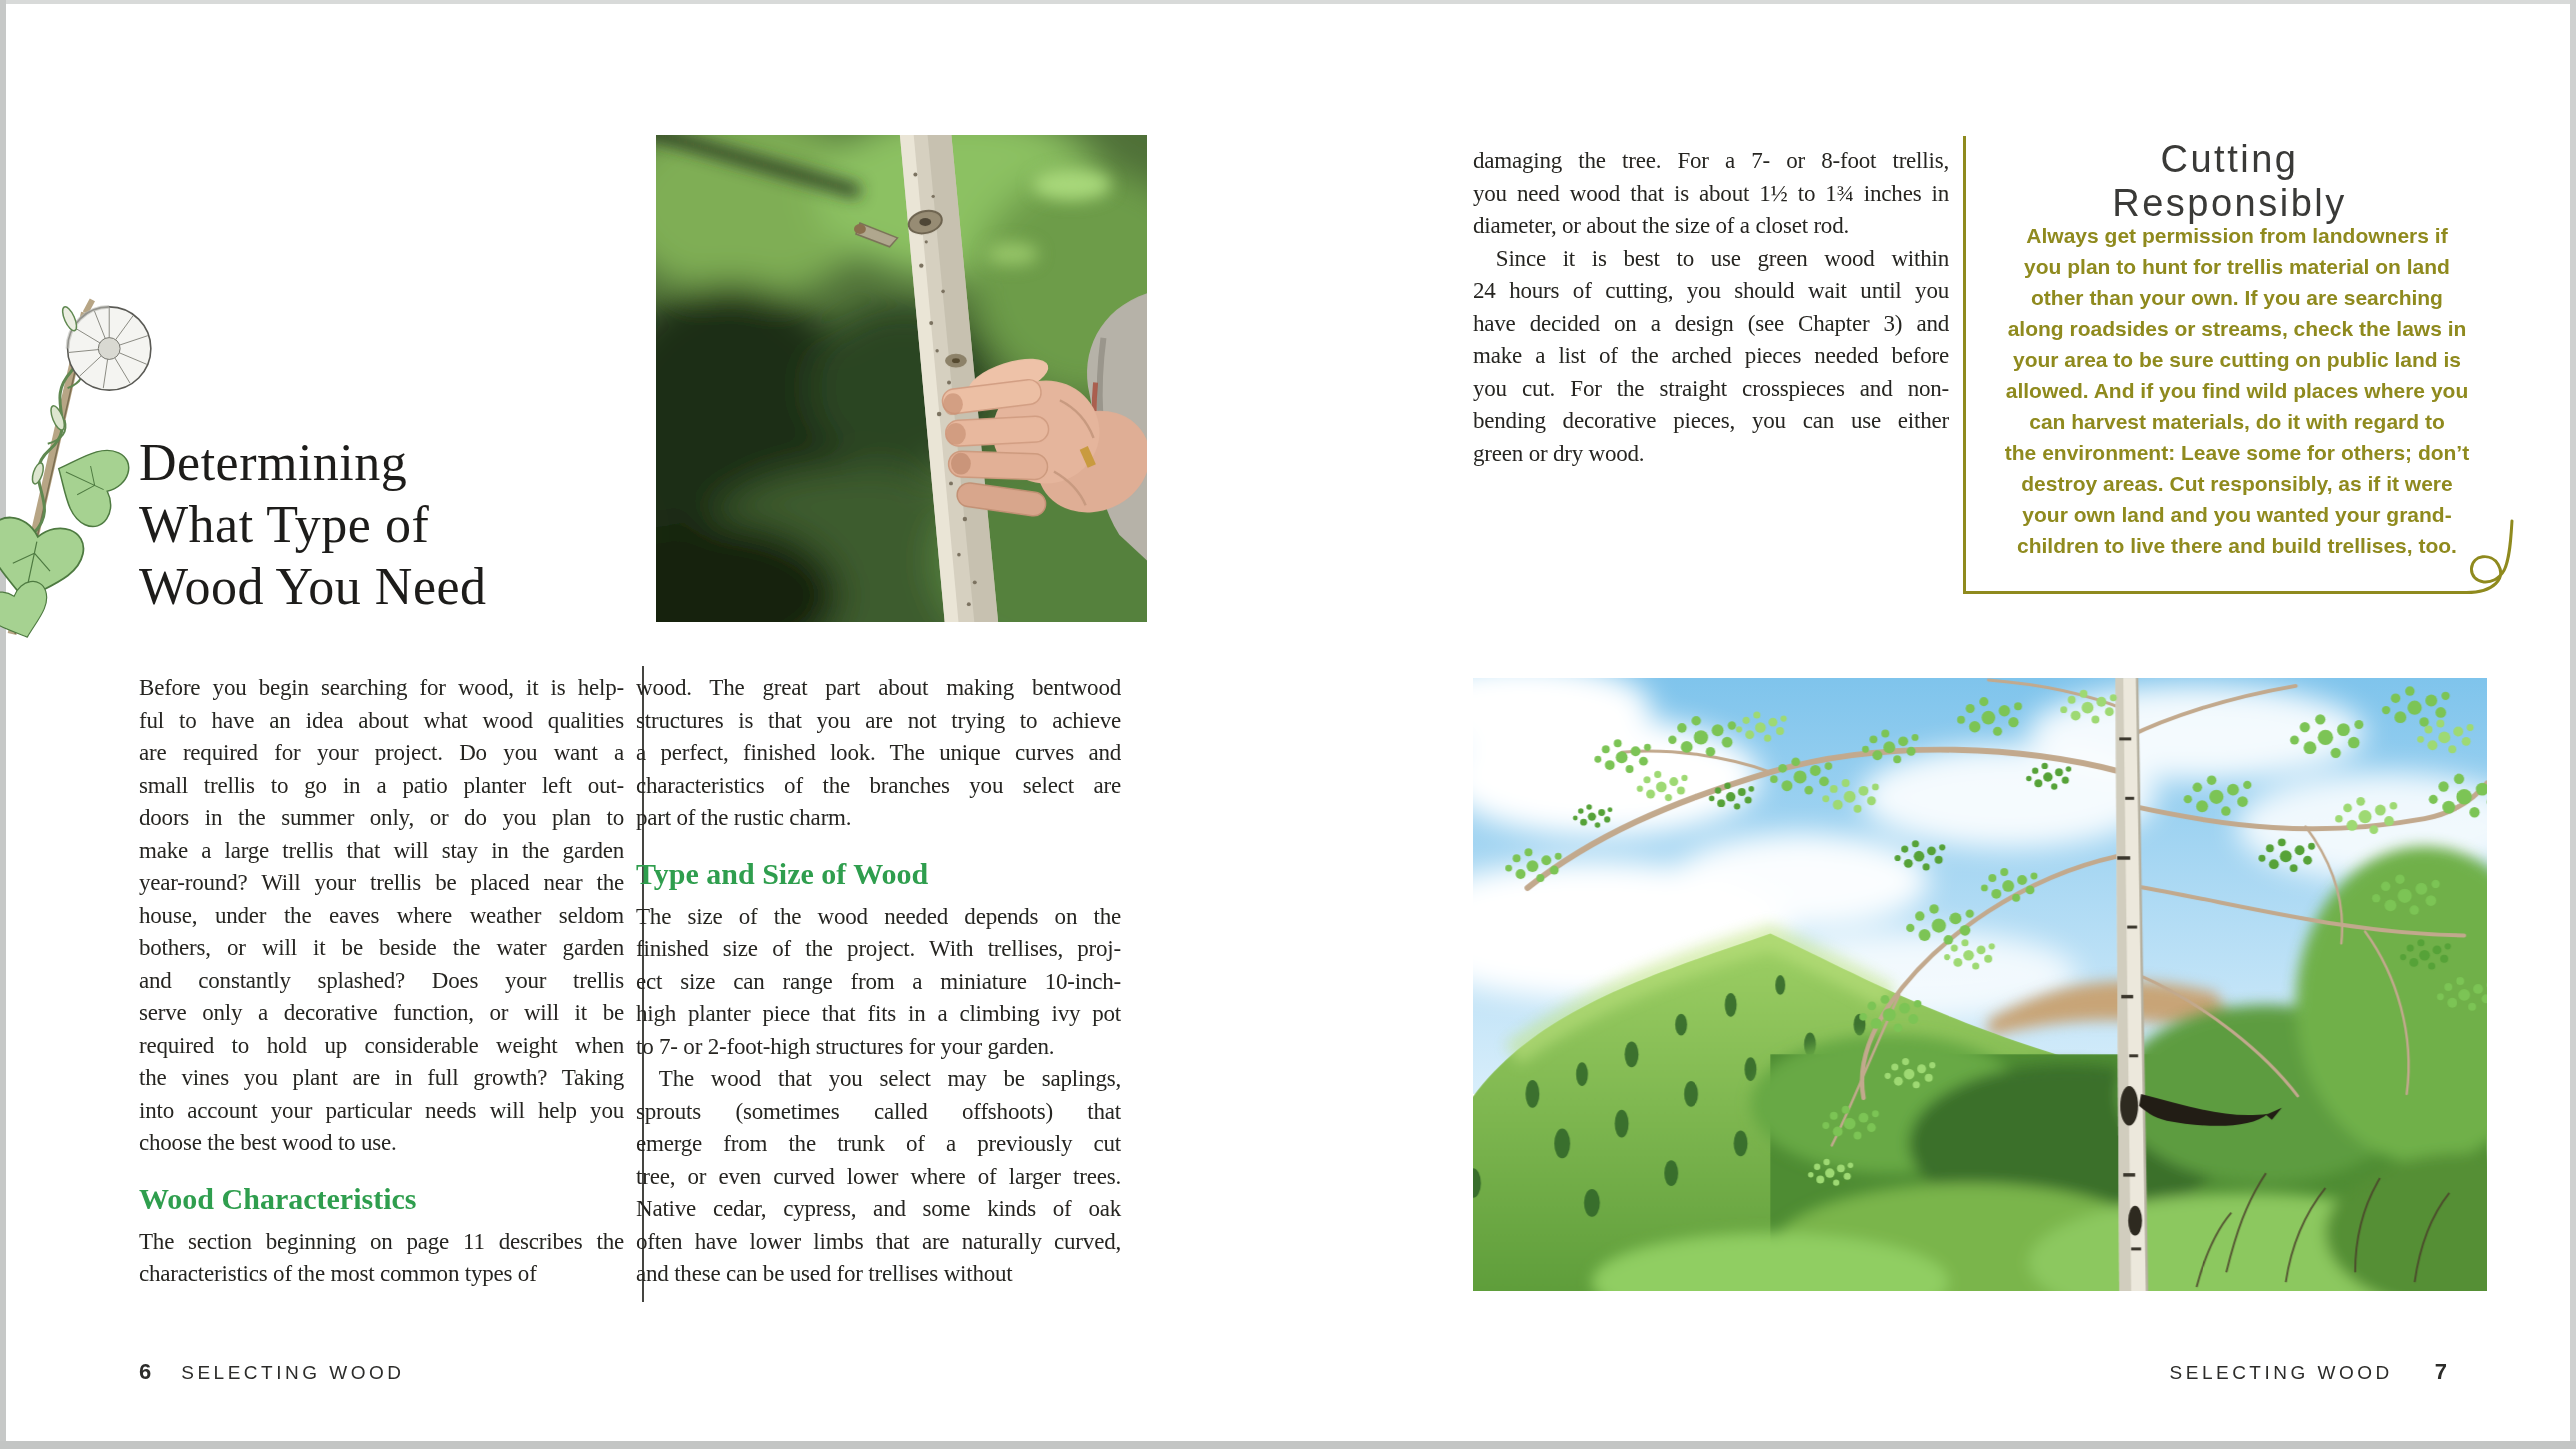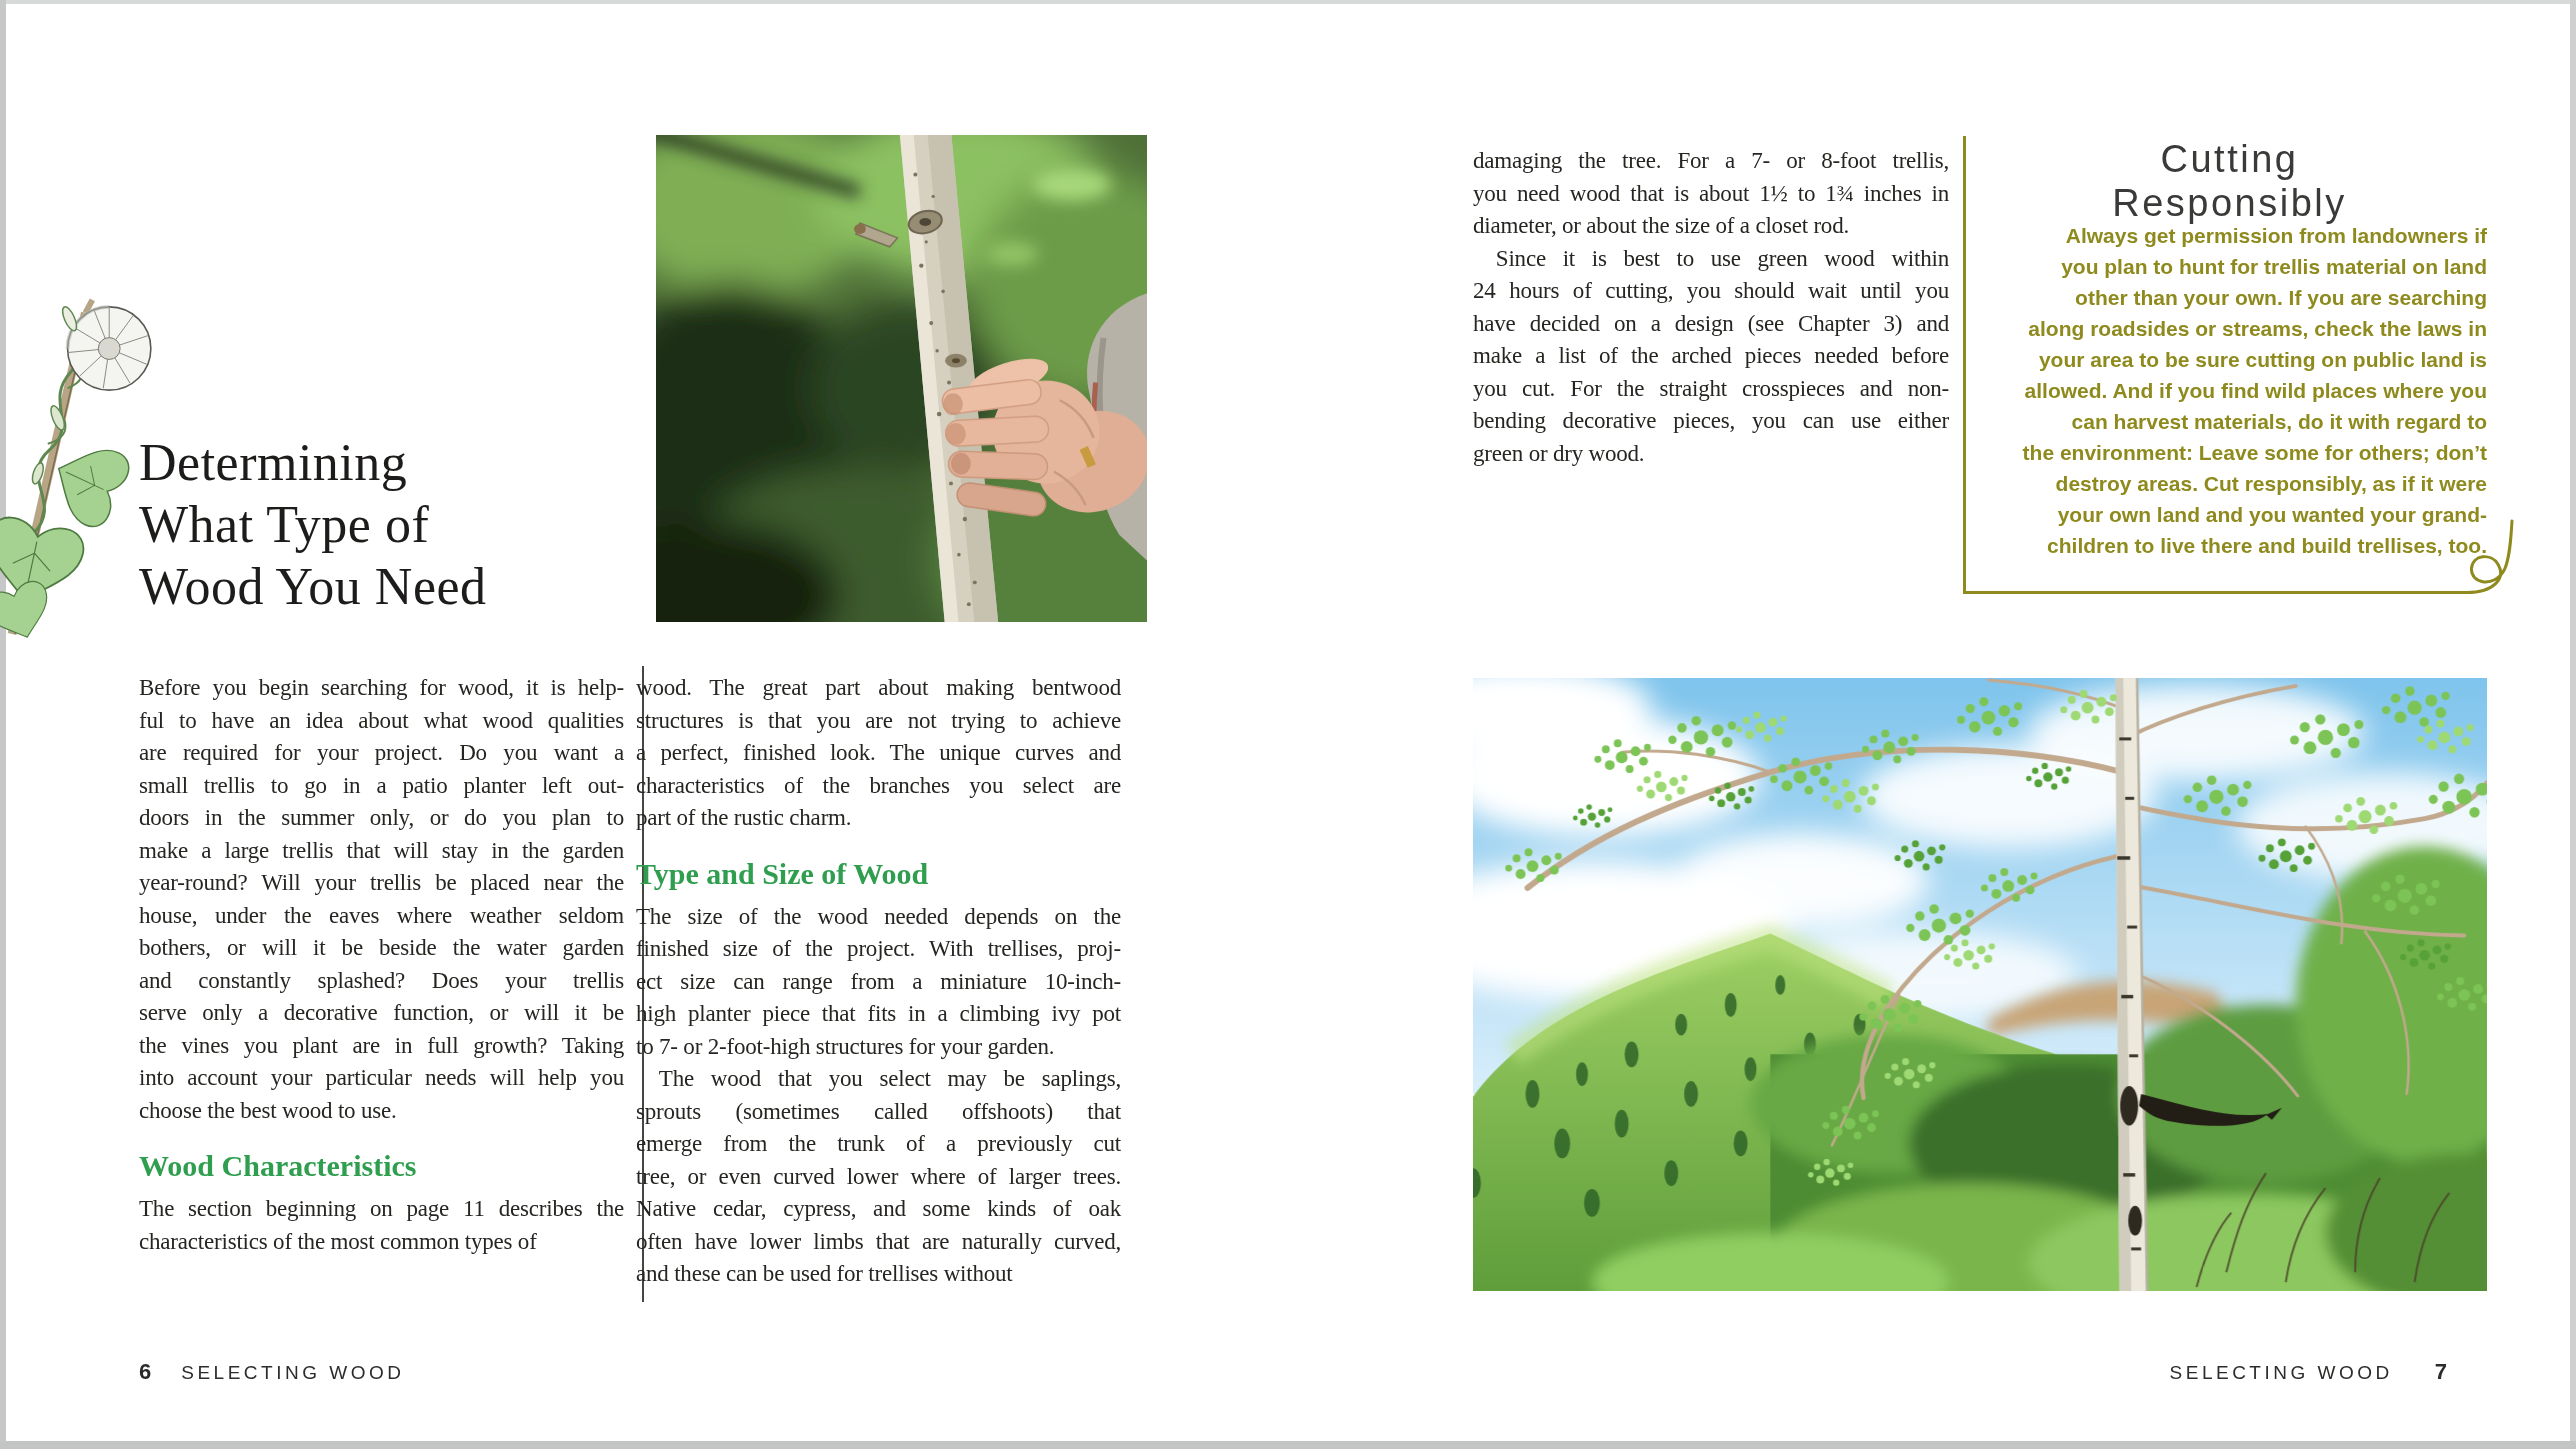"Always get permission from landowners" .ragged .line { text-align: right -> center }
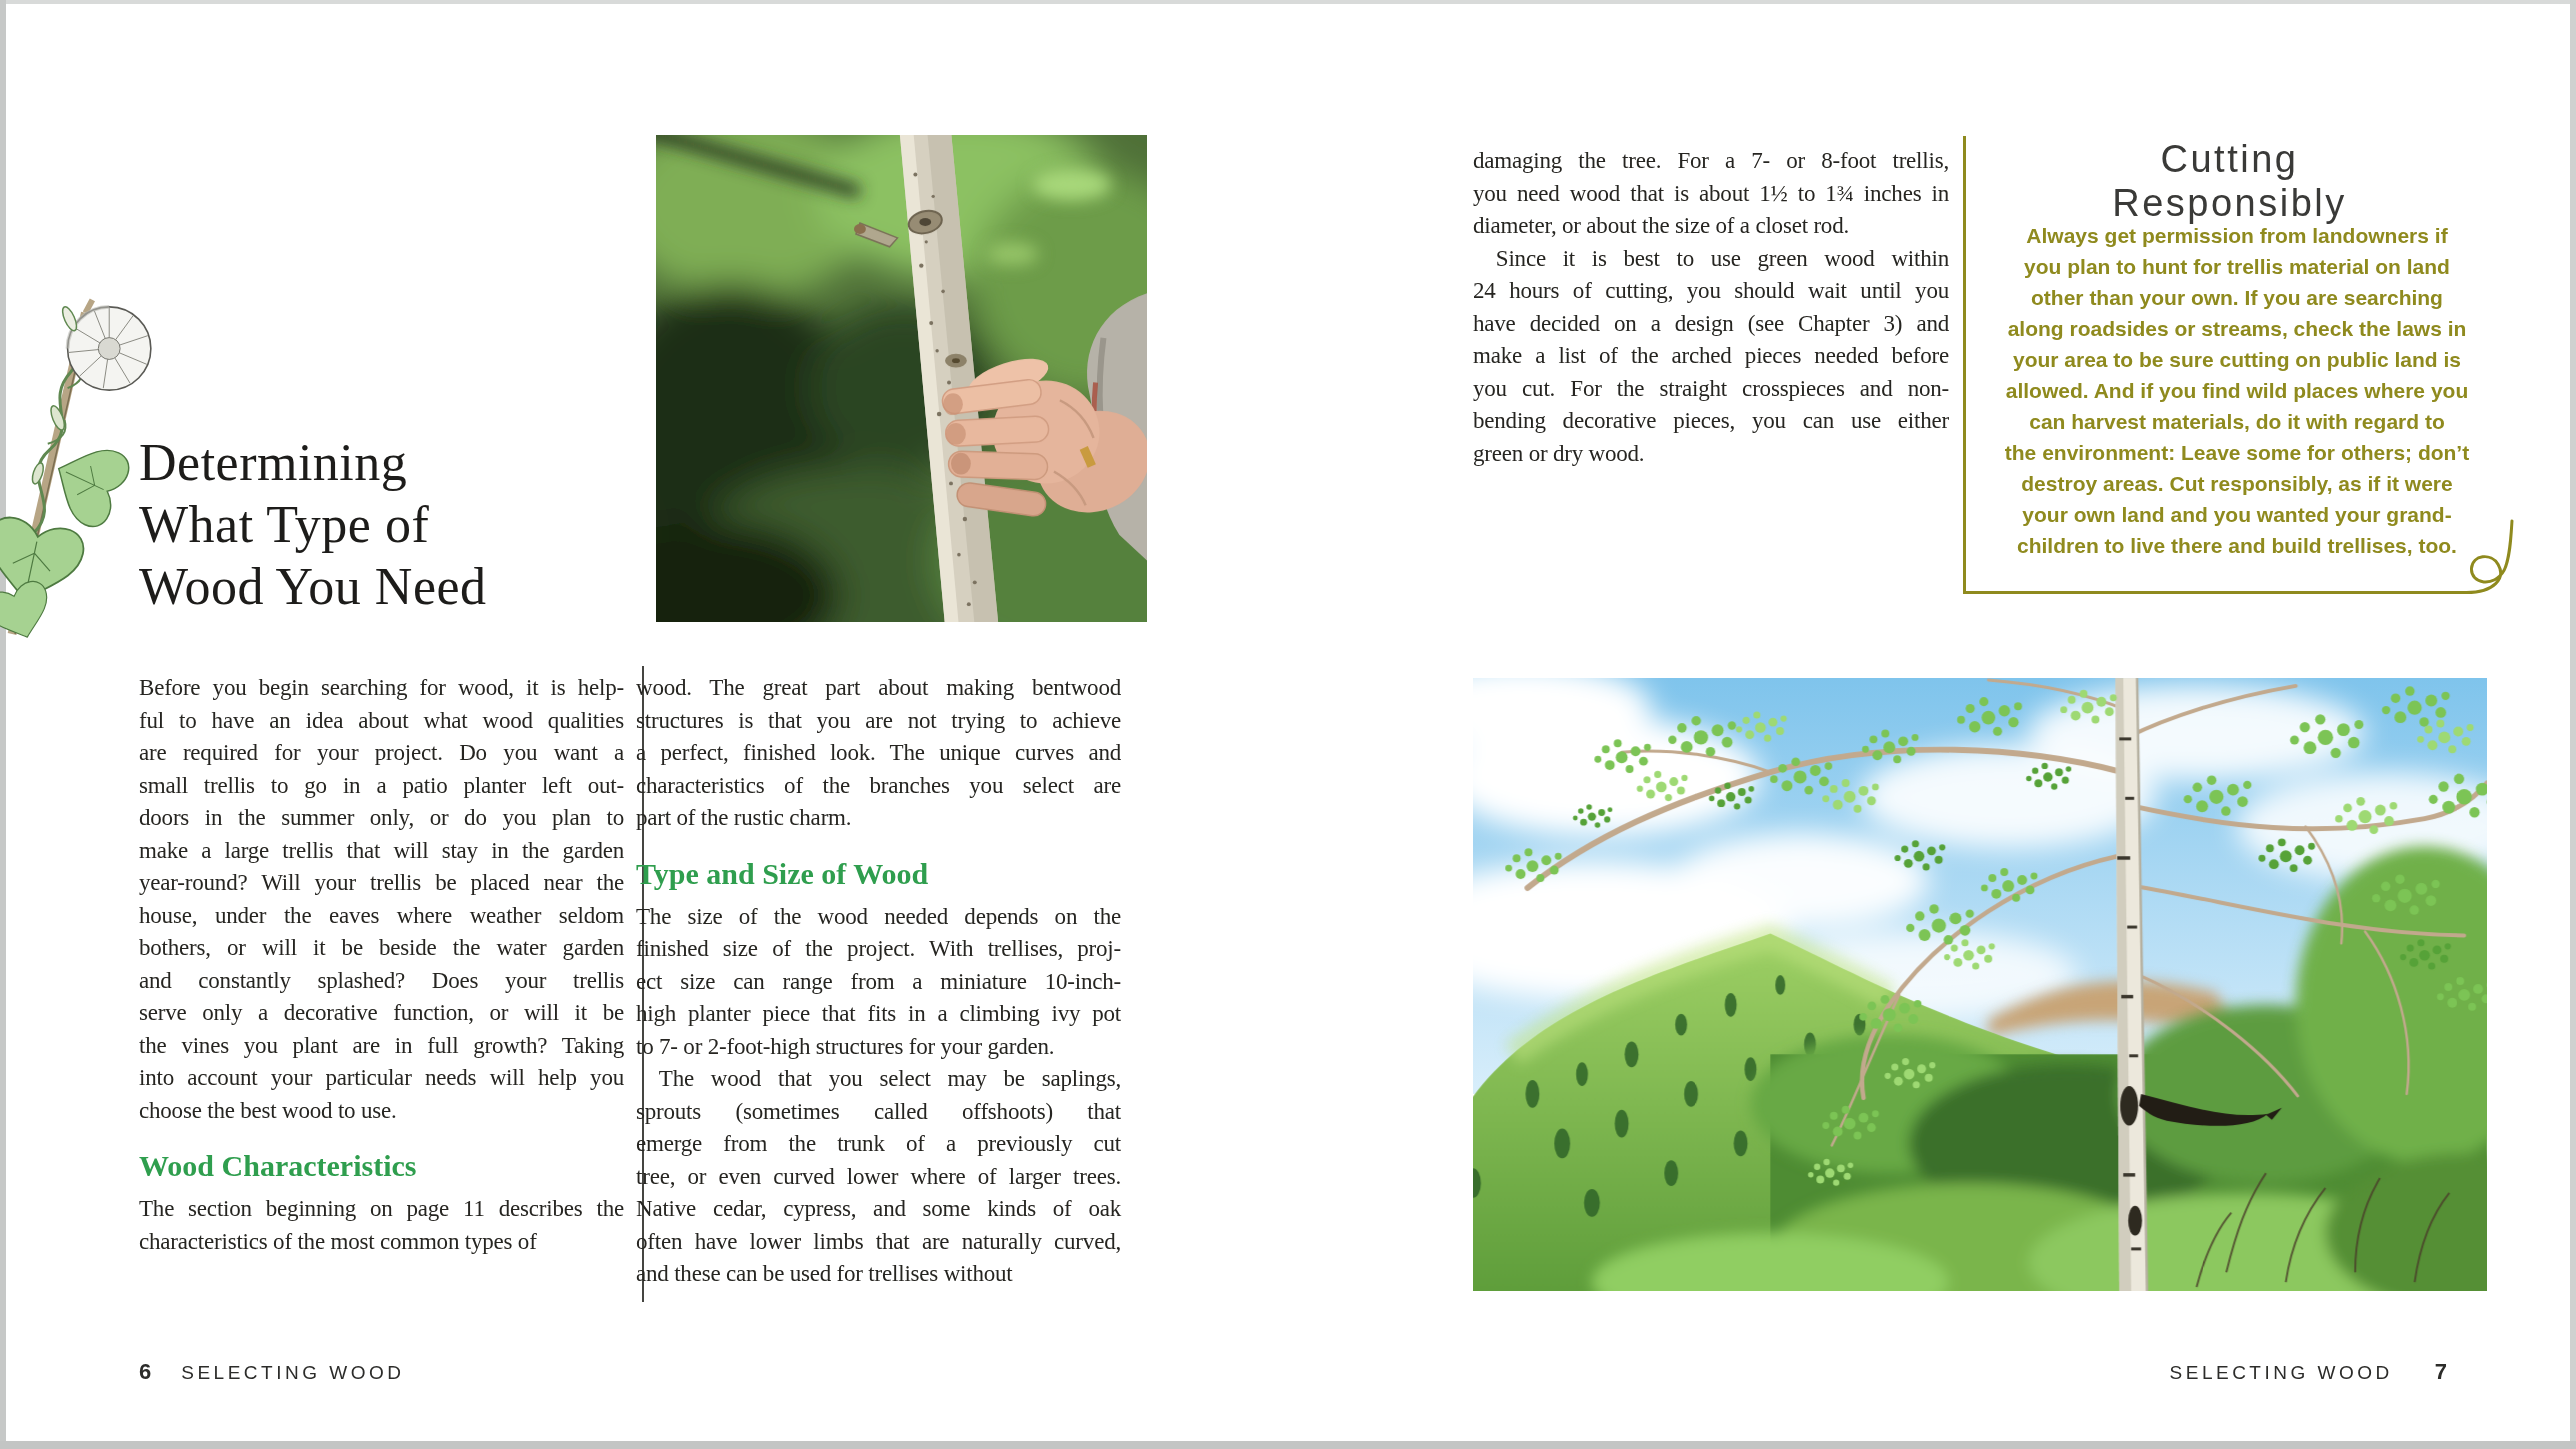"required to hold up considerable" div.line { html: none -> <div>required to hold up considerable weight when</div> }
